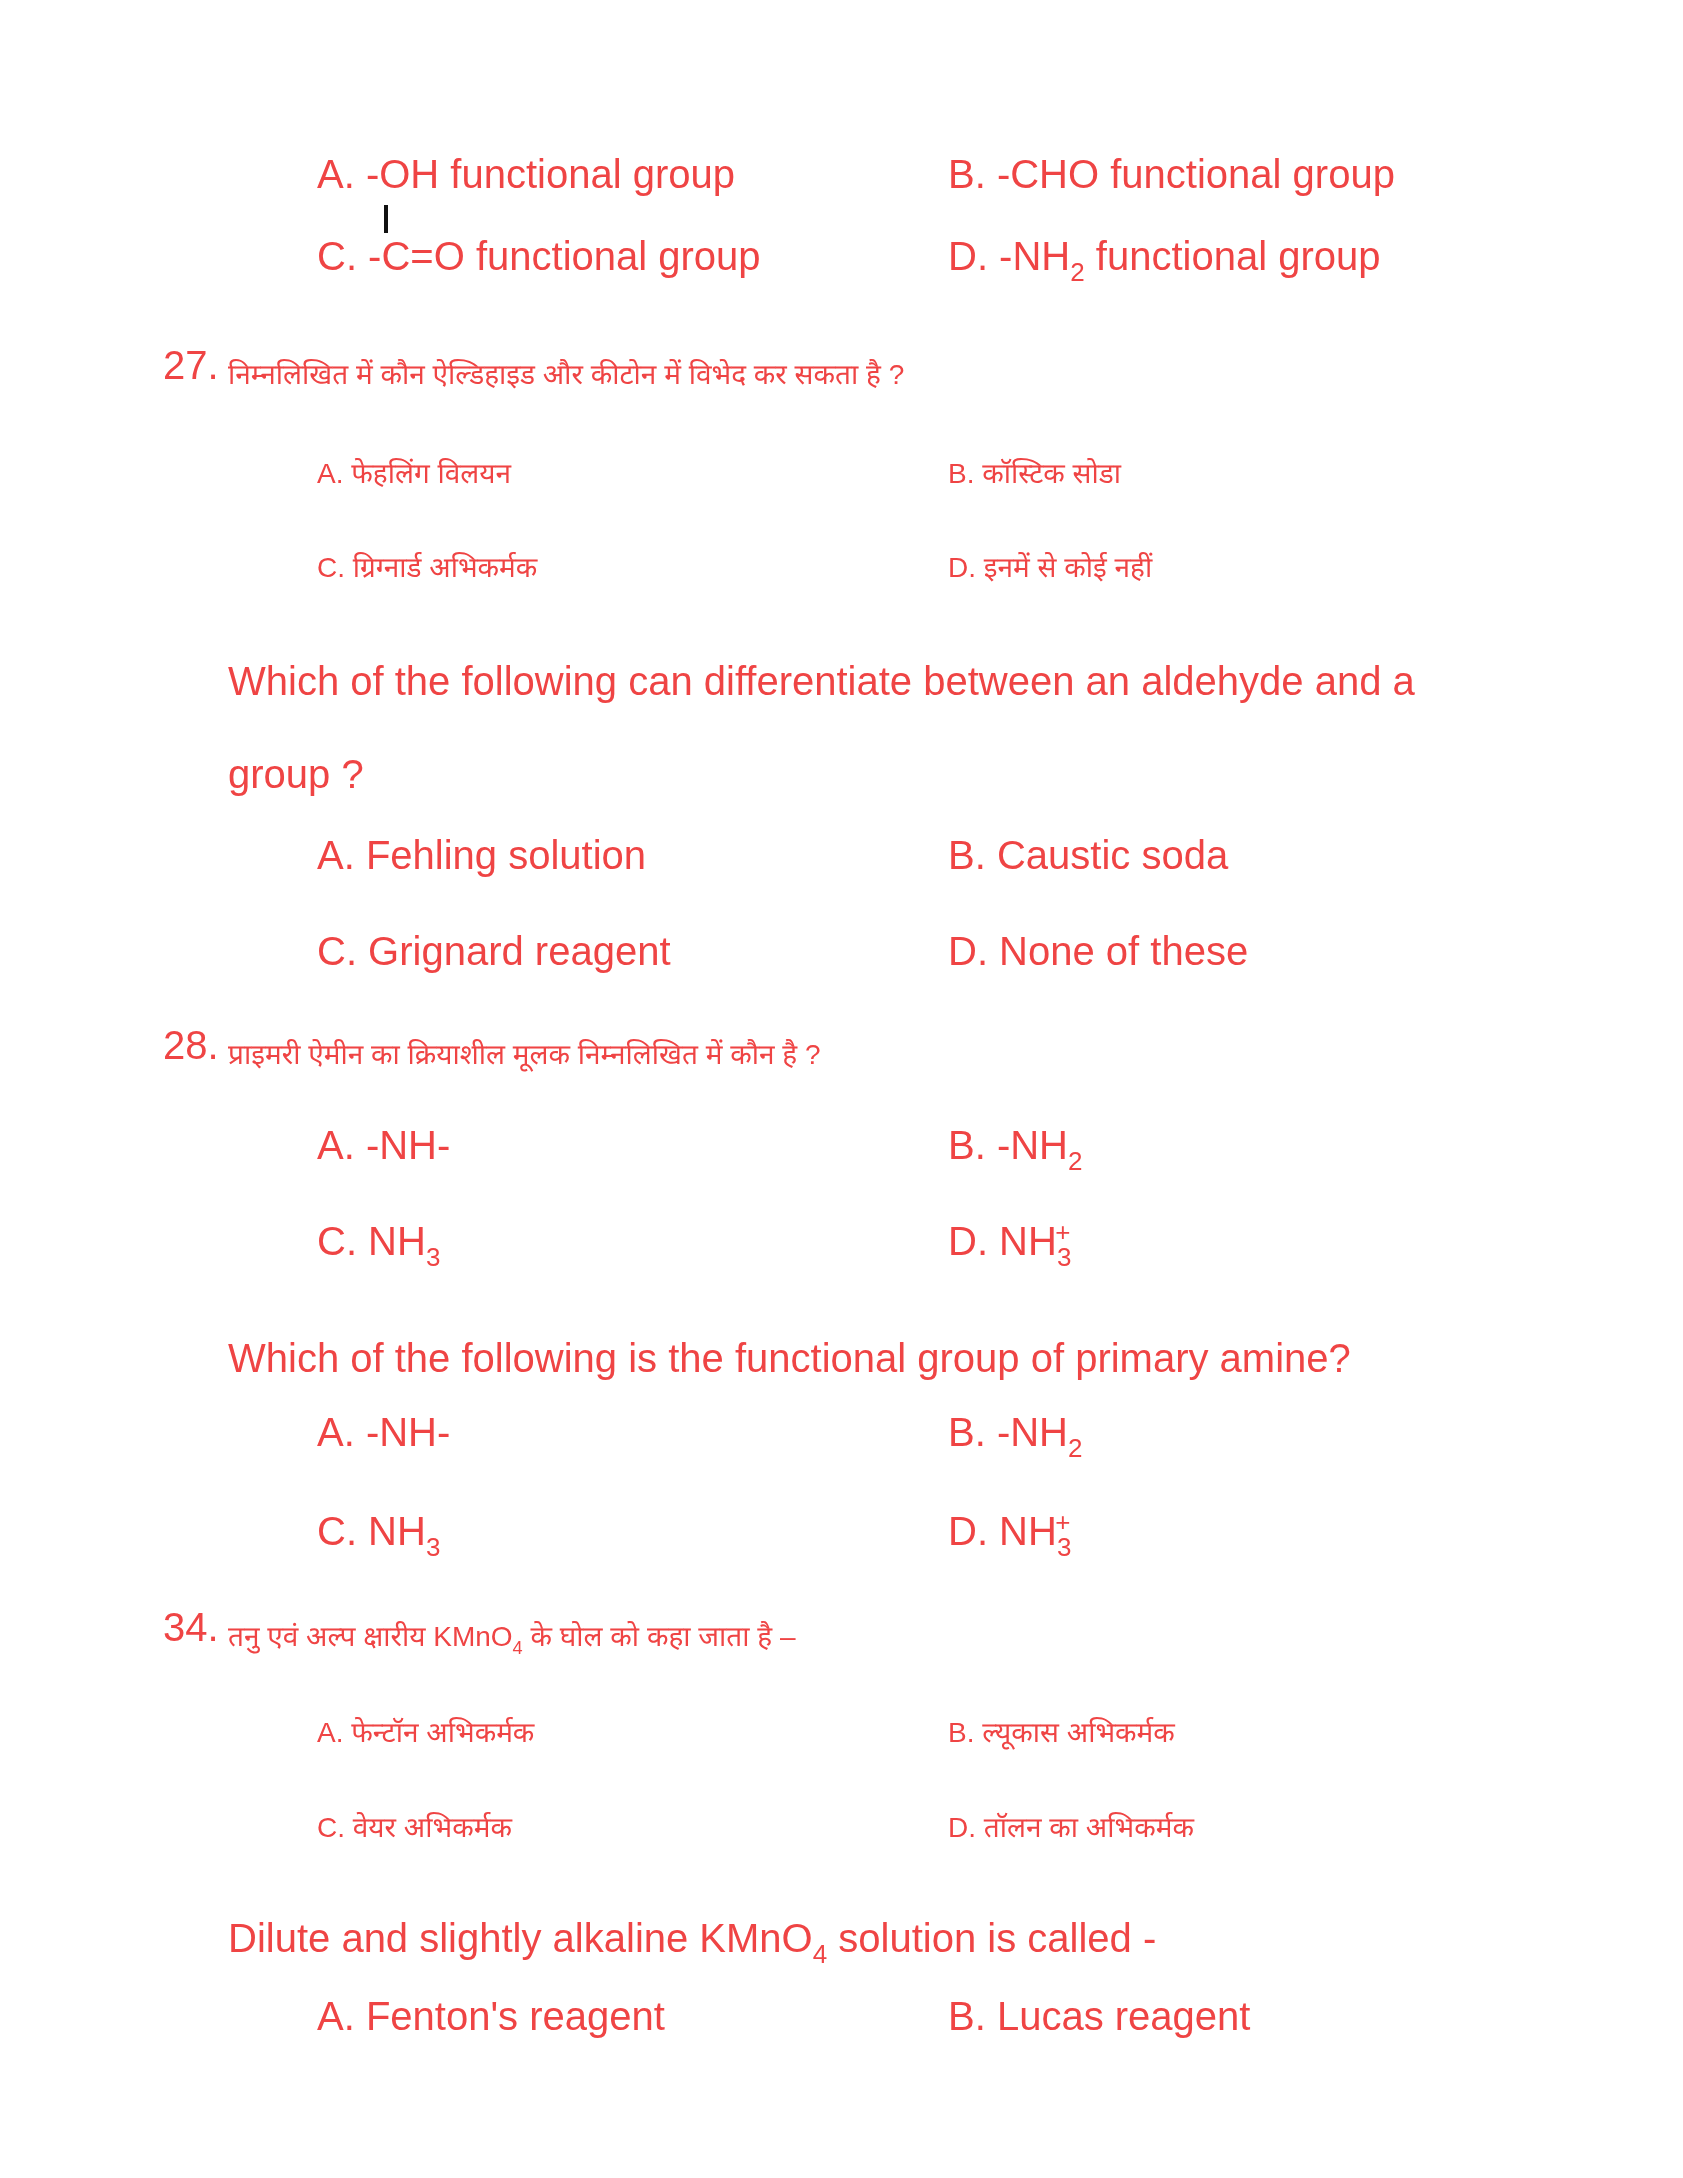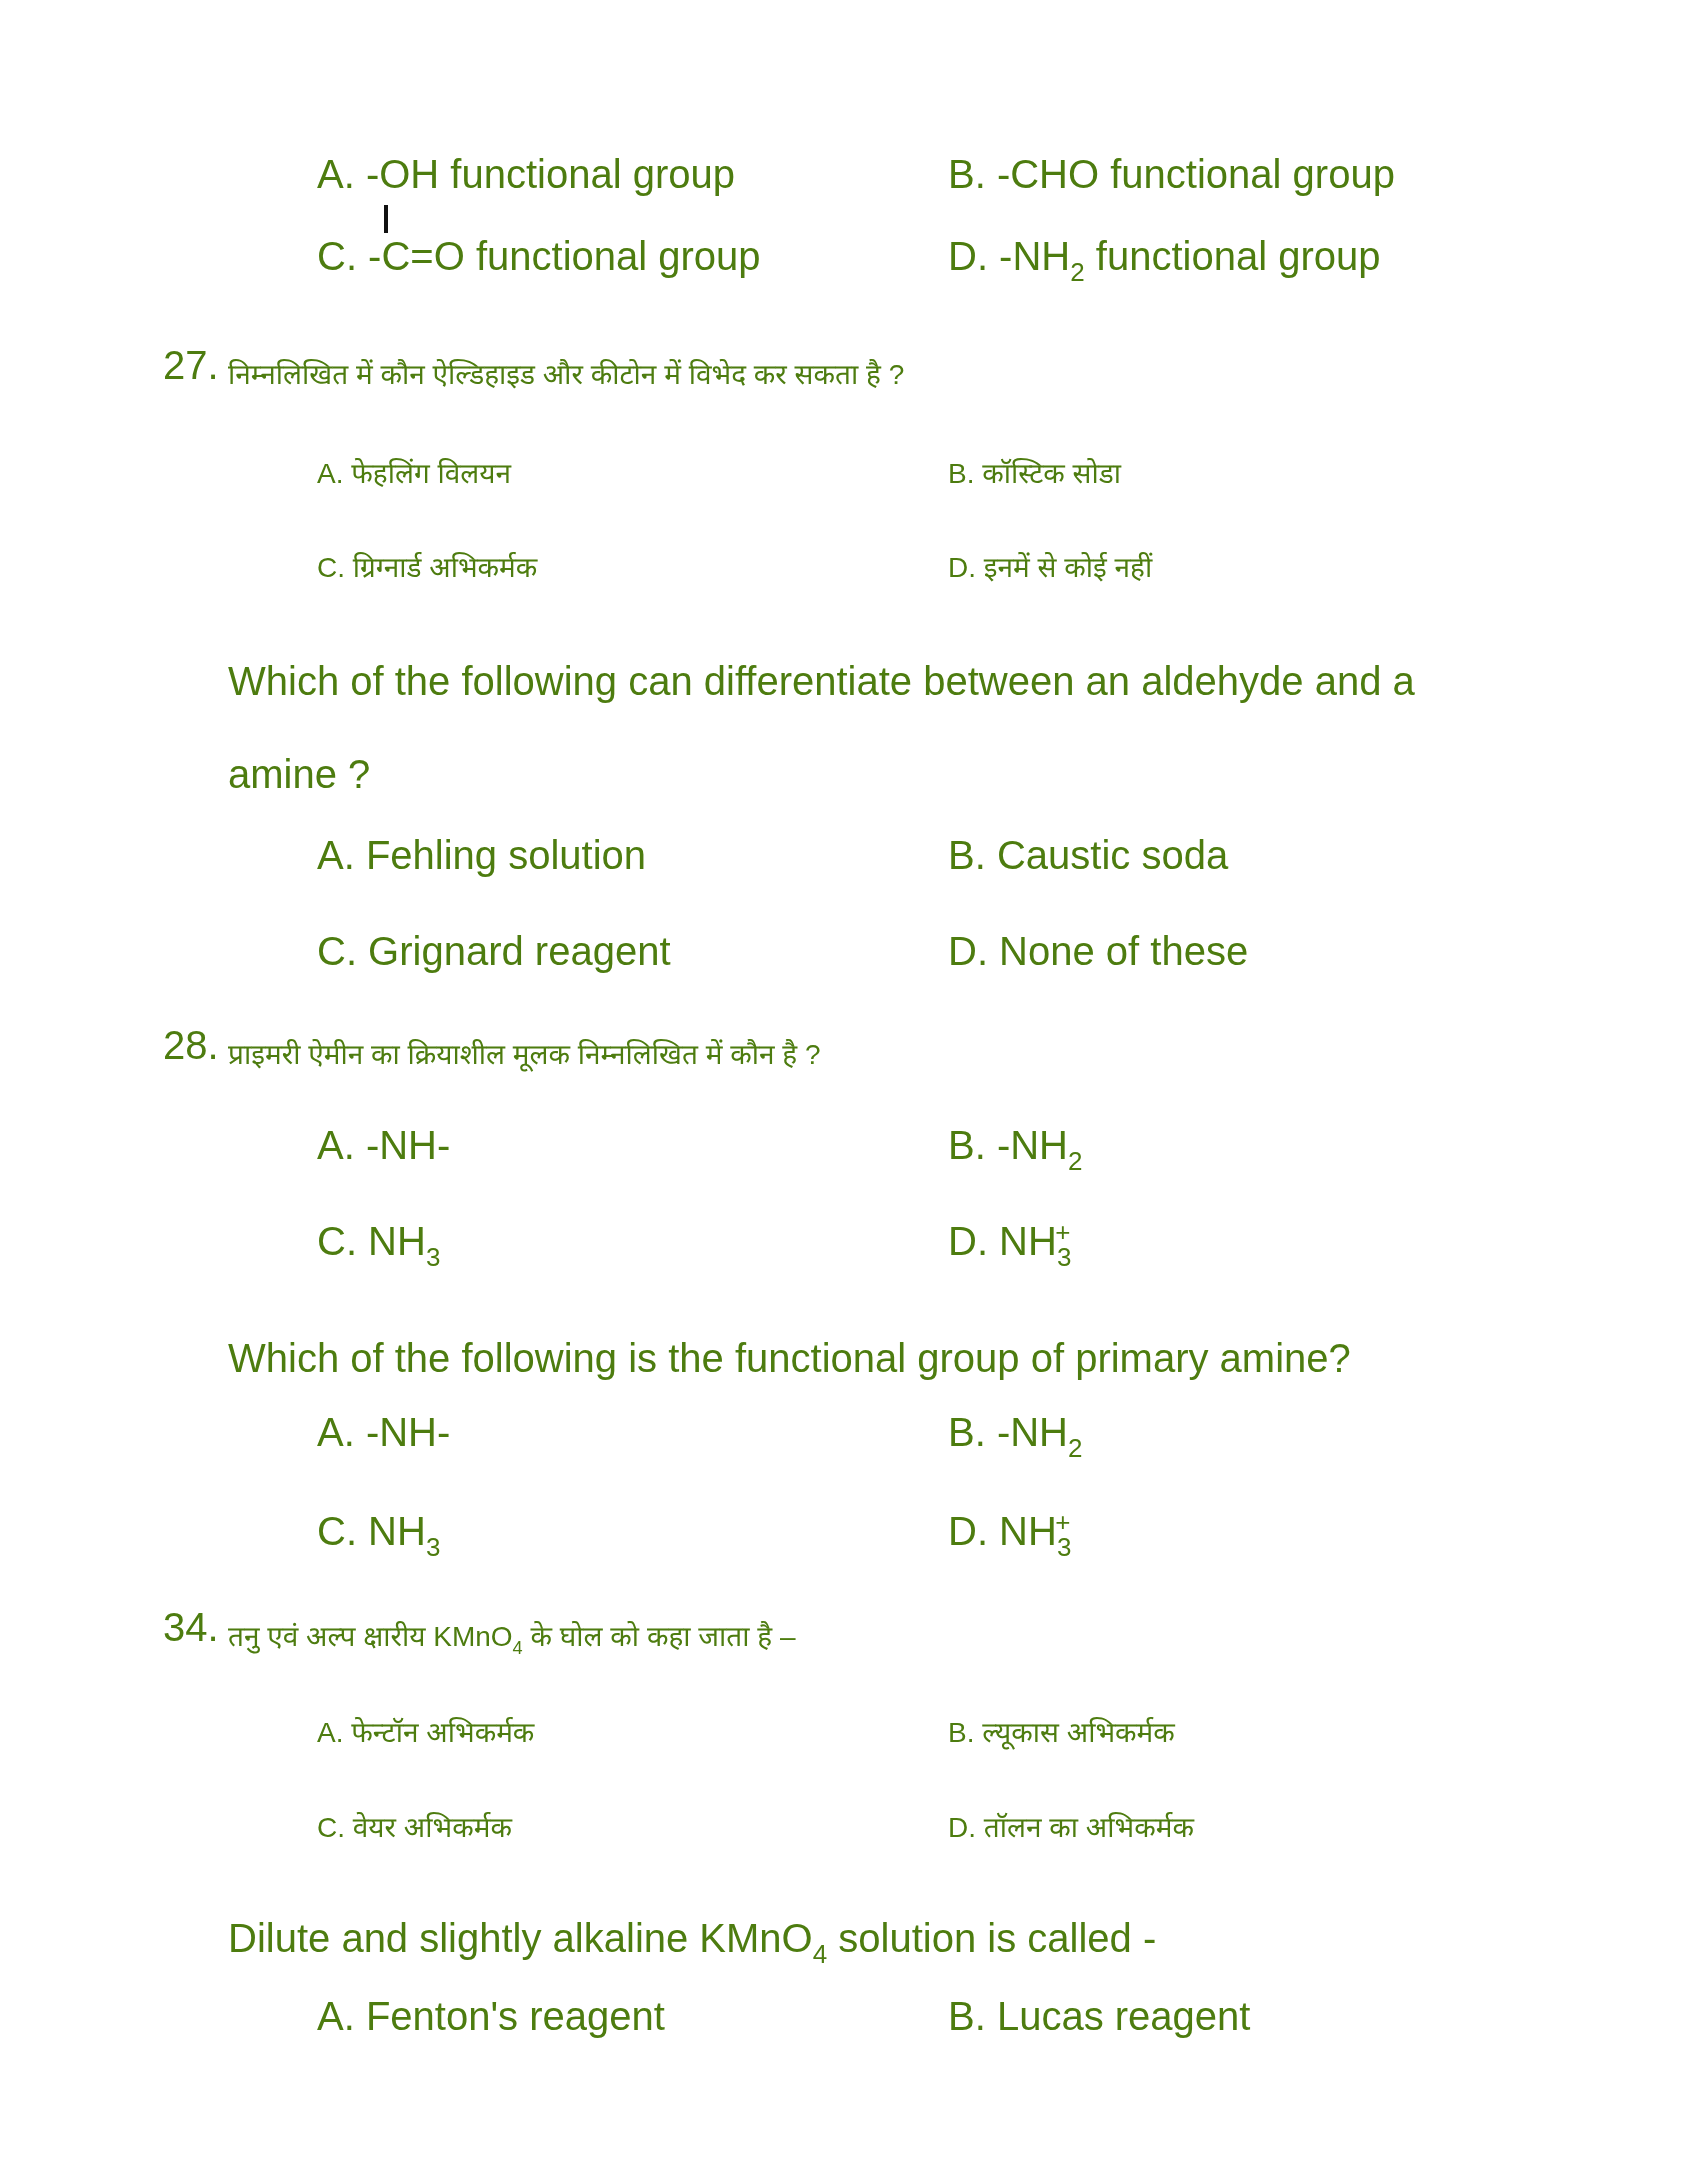"A. -OH functional group" .page { color: #4d7c0f -> #ef4444 }
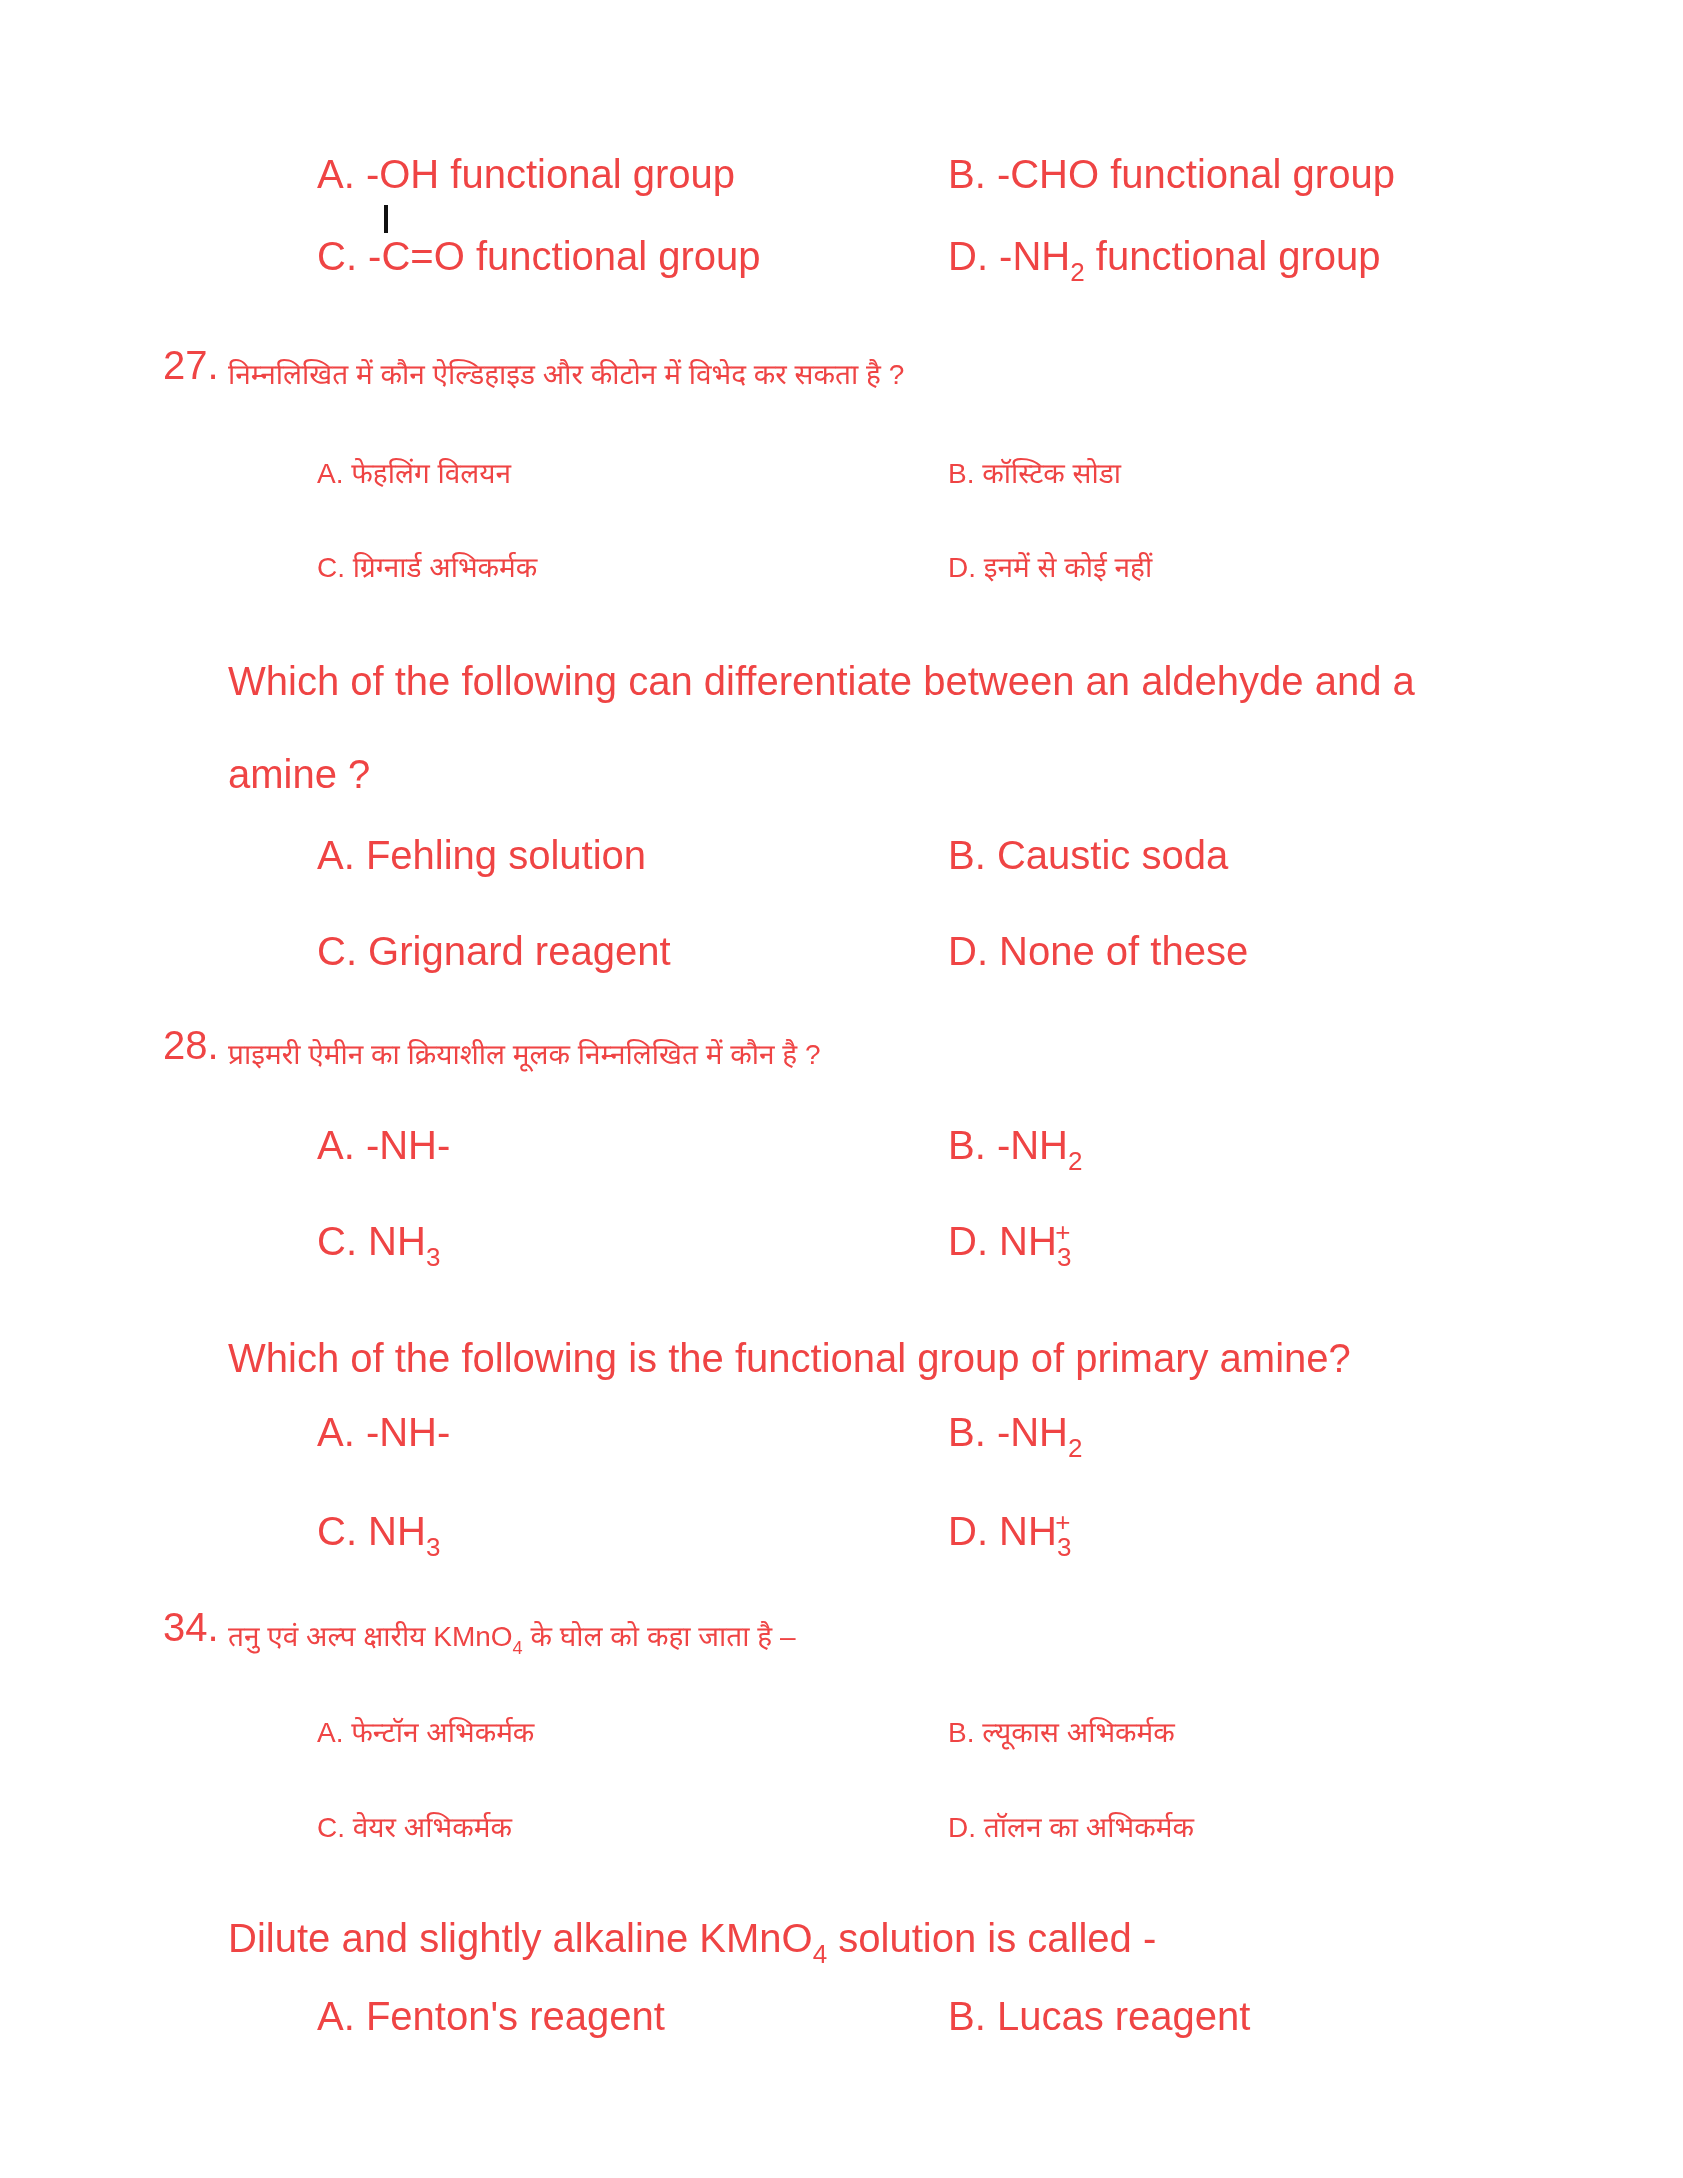"amine ?" span.line { text: amine -> group }
